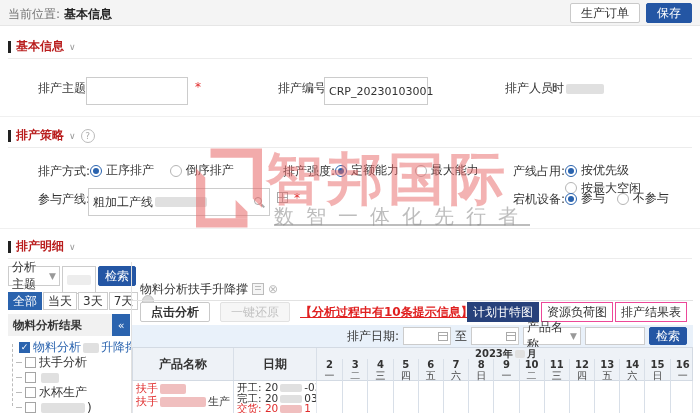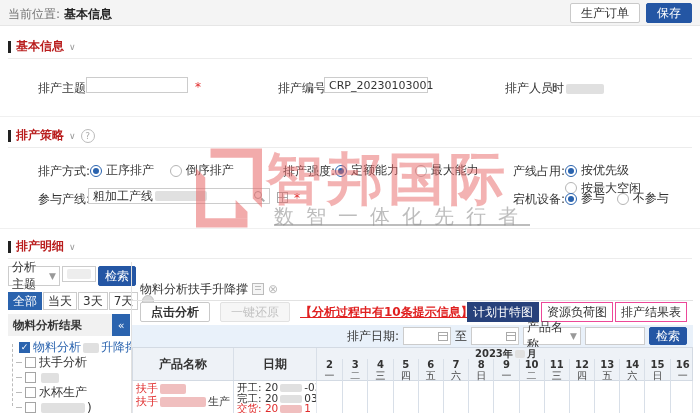"CRP_20230103001" .inp { height: 16px -> 28px }
